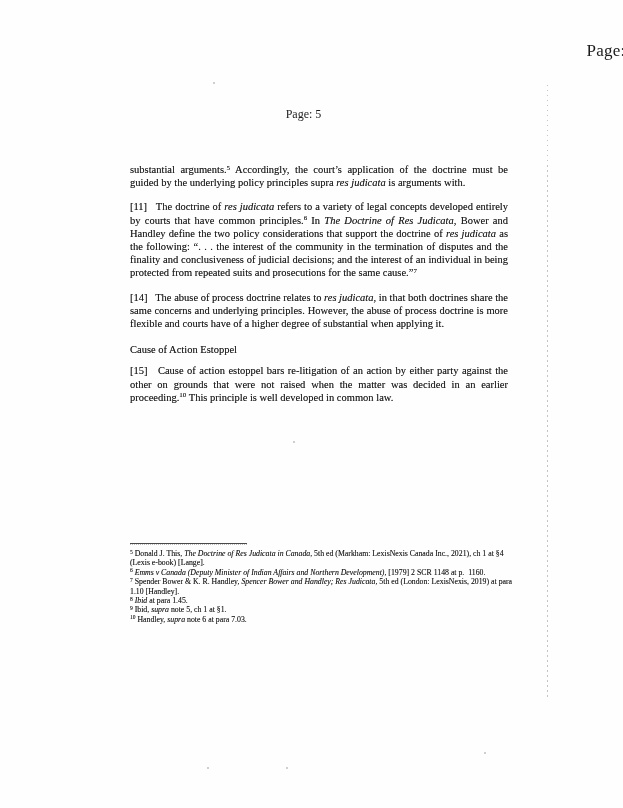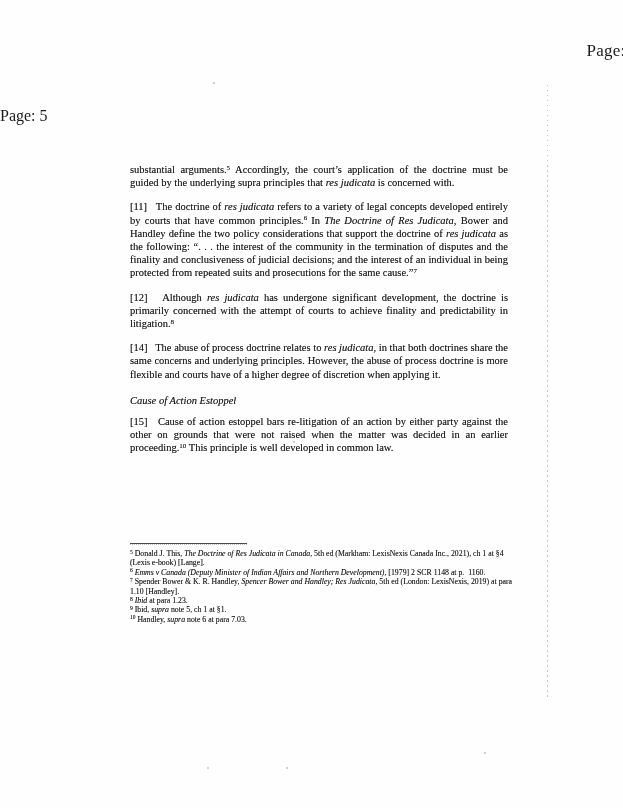"Page: 5" .page5-label { font-size: 16px -> 12px; text-align: left -> center }
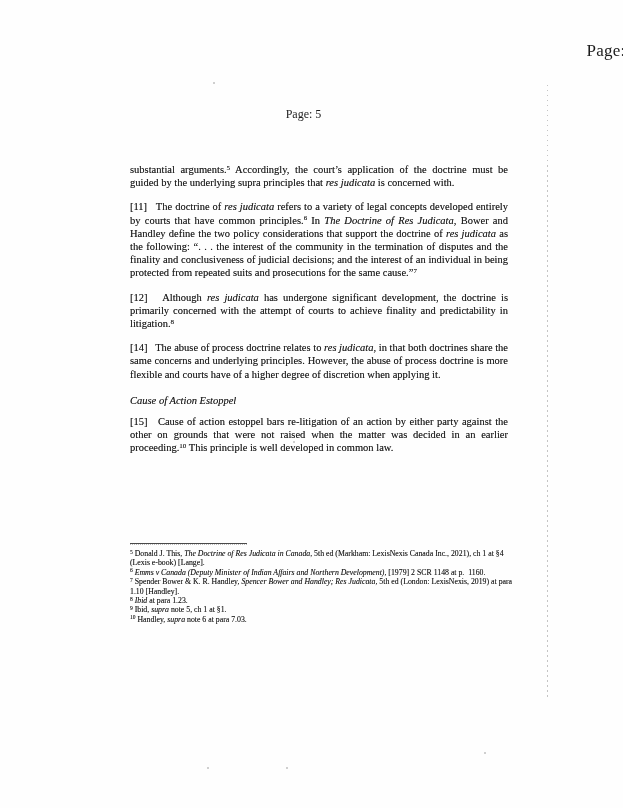"Accordingly, the court’s application of" span { text: supra principles that -> policy principles supra }
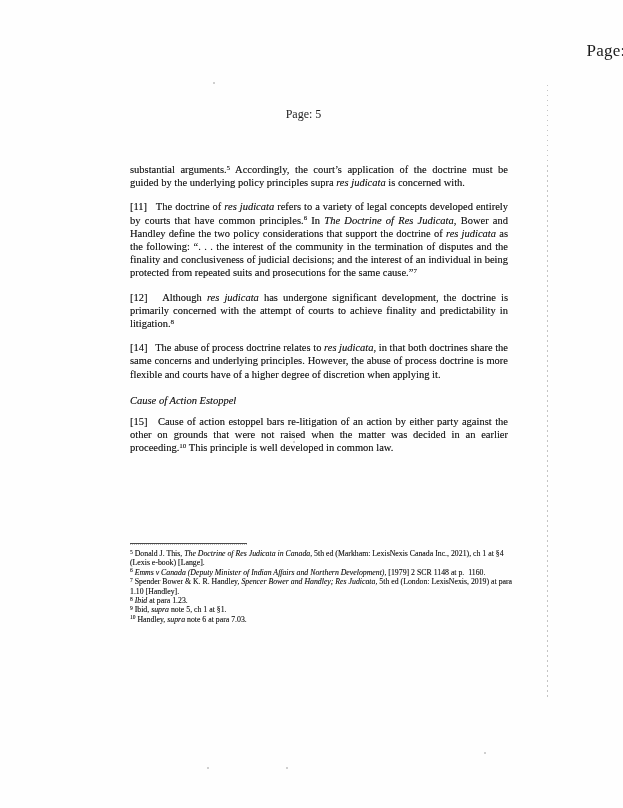"is concerned with." span { text: concerned -> arguments }
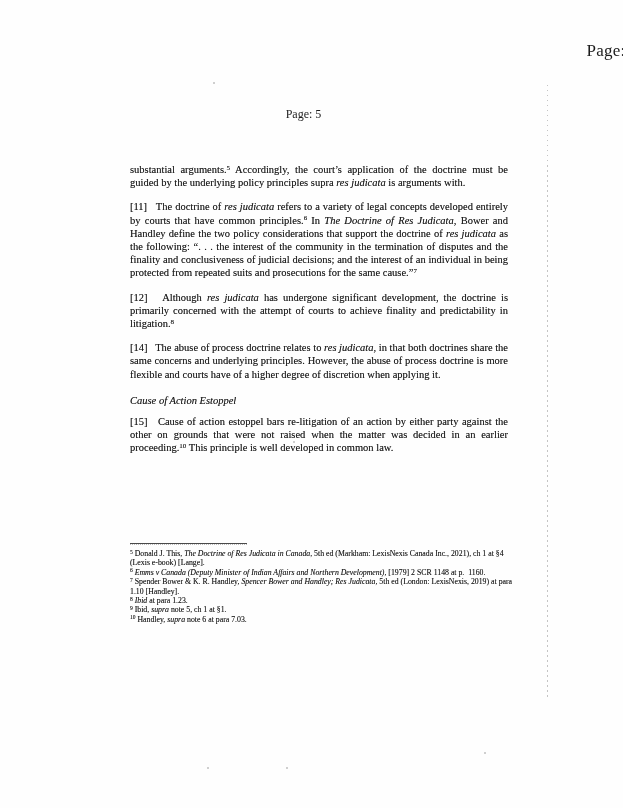"[12] Although res judicata has" p { html: <p><span>[12]&nbsp;&nbsp; Although </span><span>res judicata</span><span> has undergone significant development, the doctrine is primarily concerned with the attempt of courts to achieve finality and predictability in litigation.</span><sup>8</sup></p> -> none }
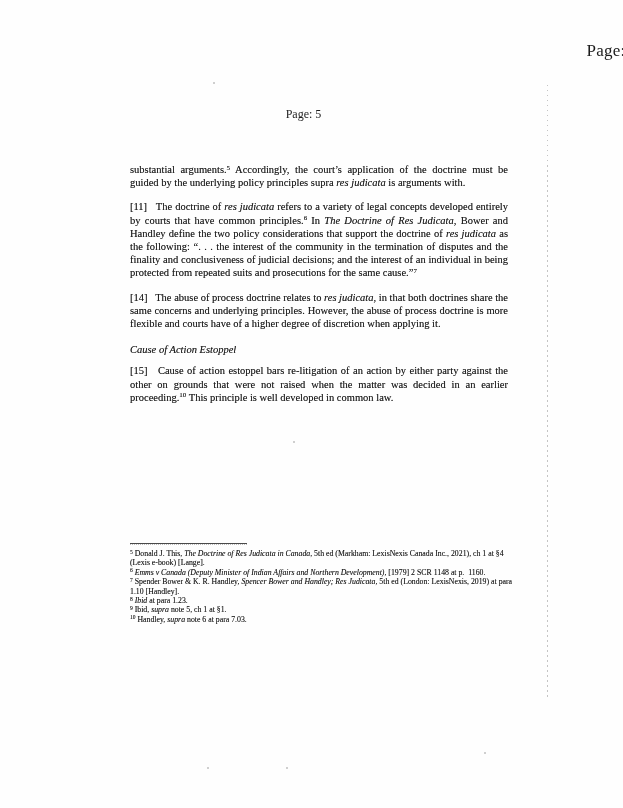", in that both doctrines" span { text: discretion -> substantial }
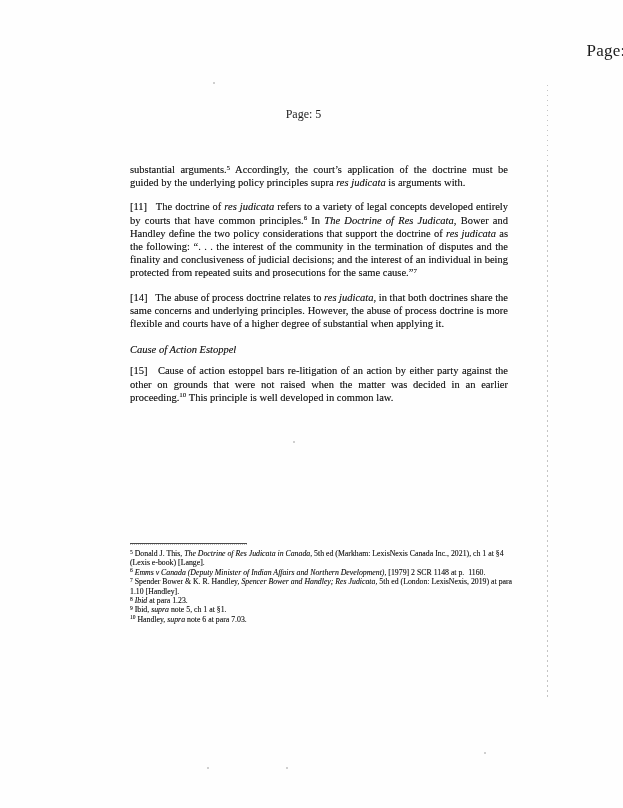"Cause of Action Estoppel" .body-text p.heading { font-style: italic -> none }
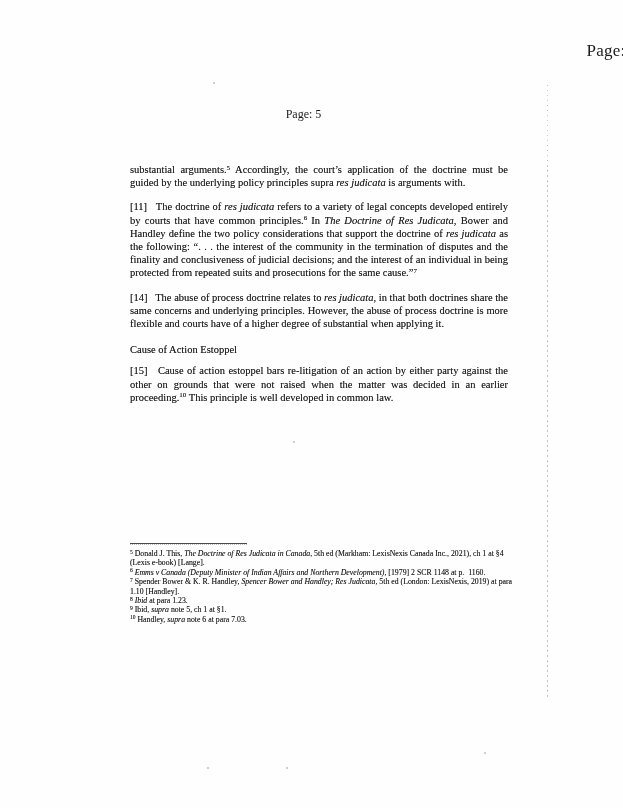"at para 1.23." span { text: 1.23 -> 1.45 }
